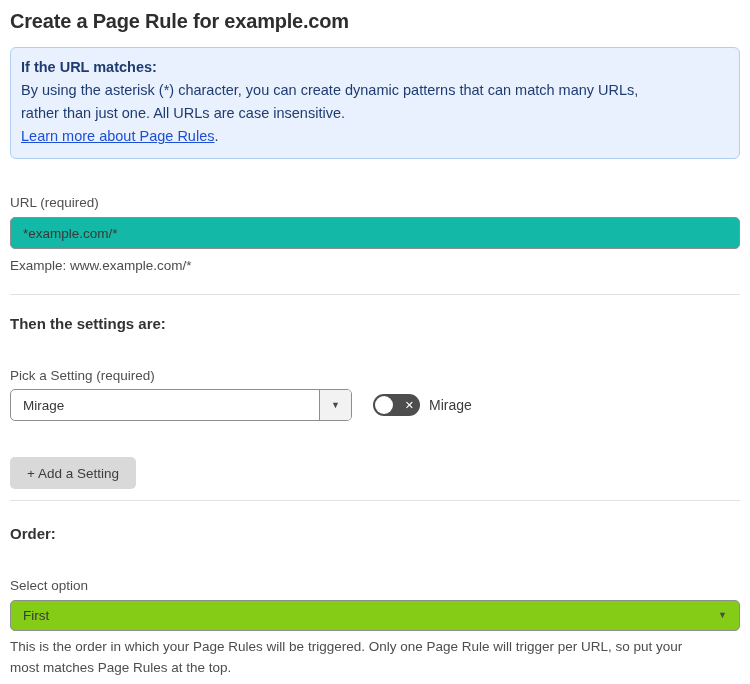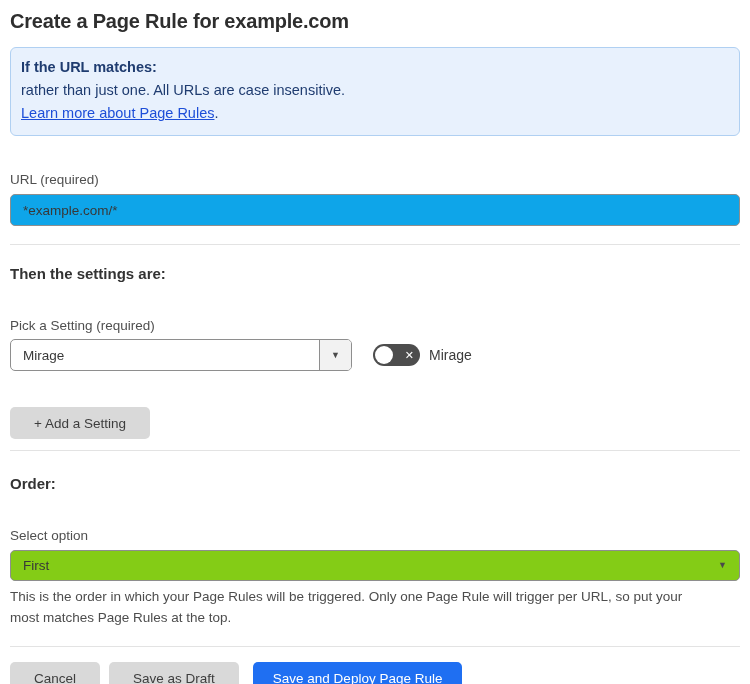"By using the asterisk (*)" span.info-line { html: none -> <span>By using the asterisk (*) character, you can create dynamic patterns that can match many URLs,</span> }
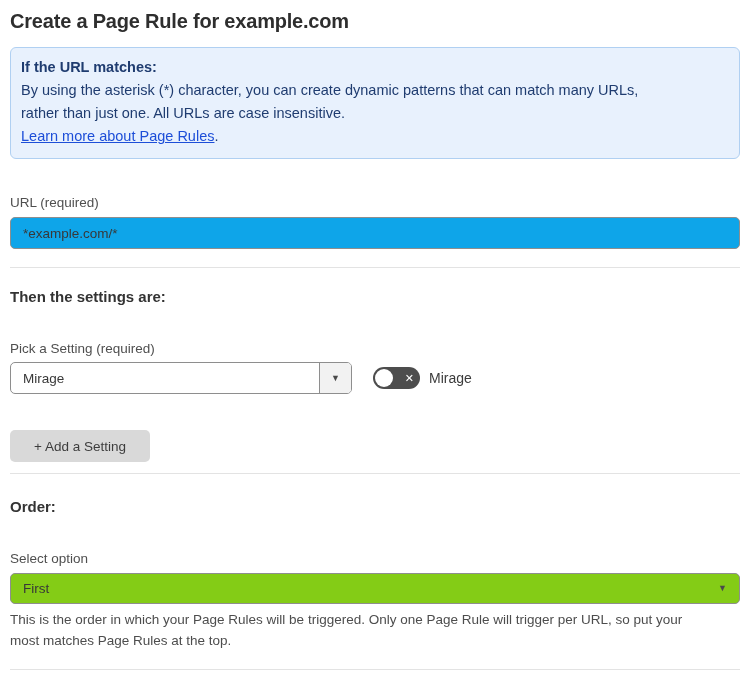"*example.com/*" .text-input { background: #0ea5e9 -> #14b8a6 }
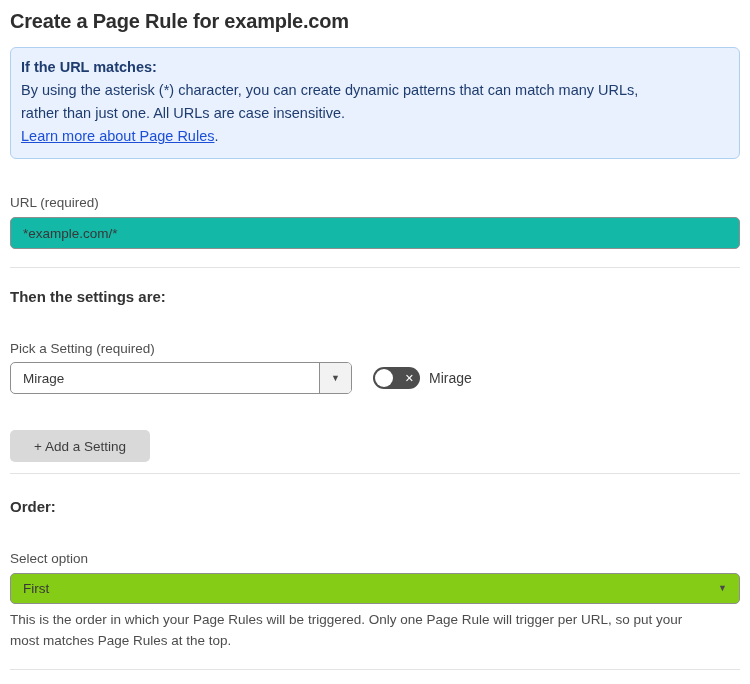"Example: www.example.com/*" div.helper-text { html: none -> <div>Example: www.example.com/*</div> }
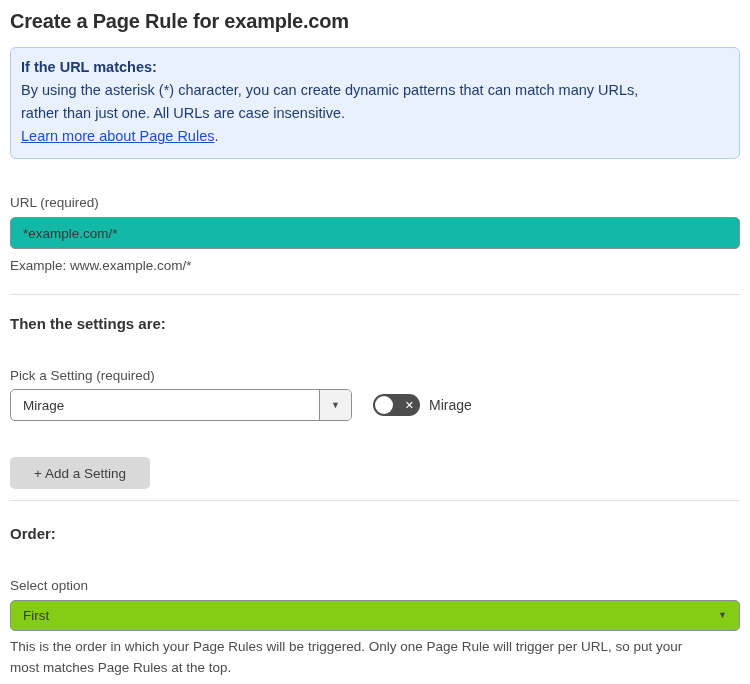"+ Add a Setting" .btn { padding: 0 24px -> 0 17px }
